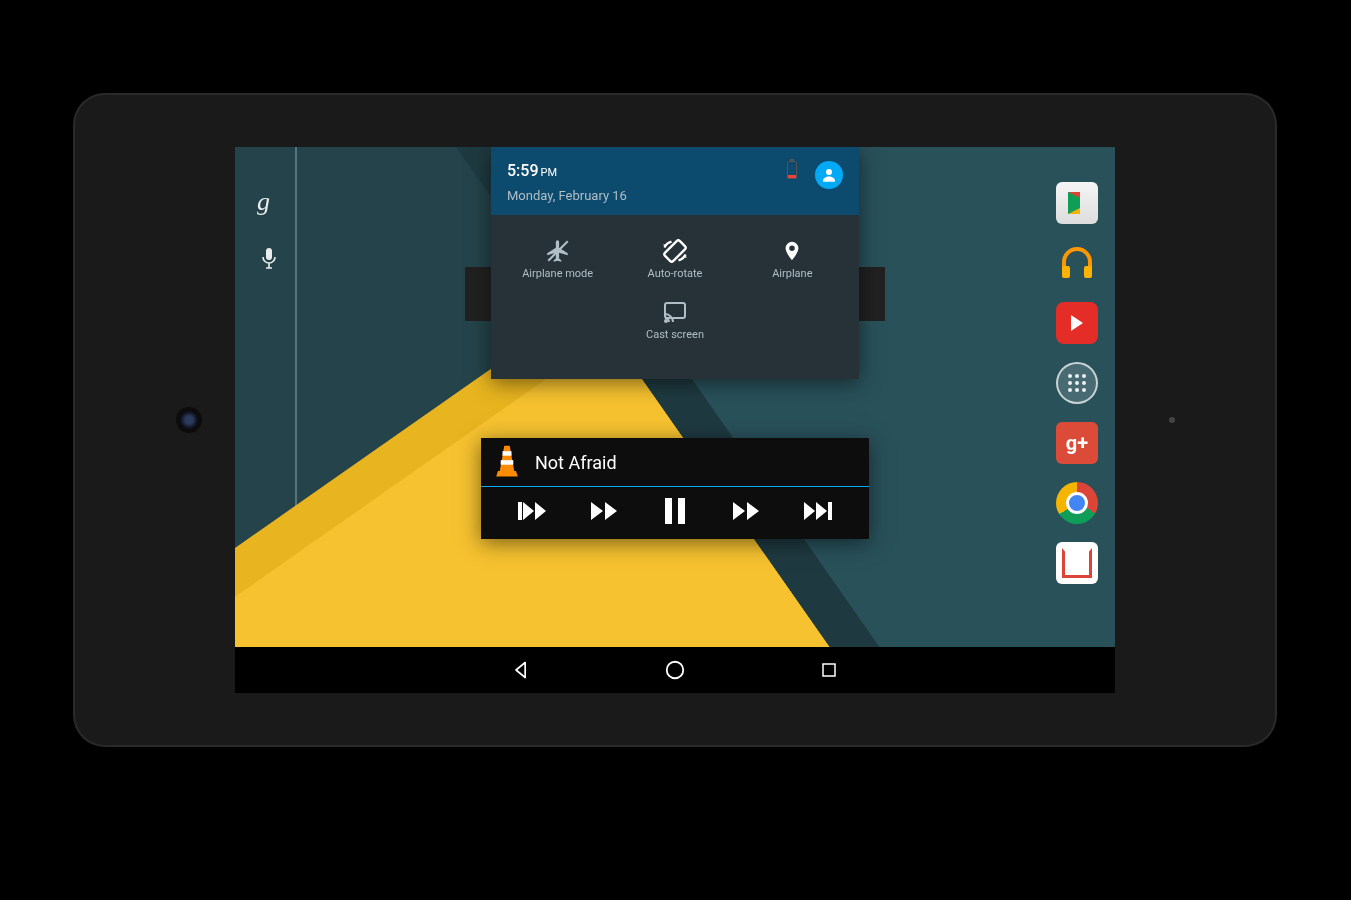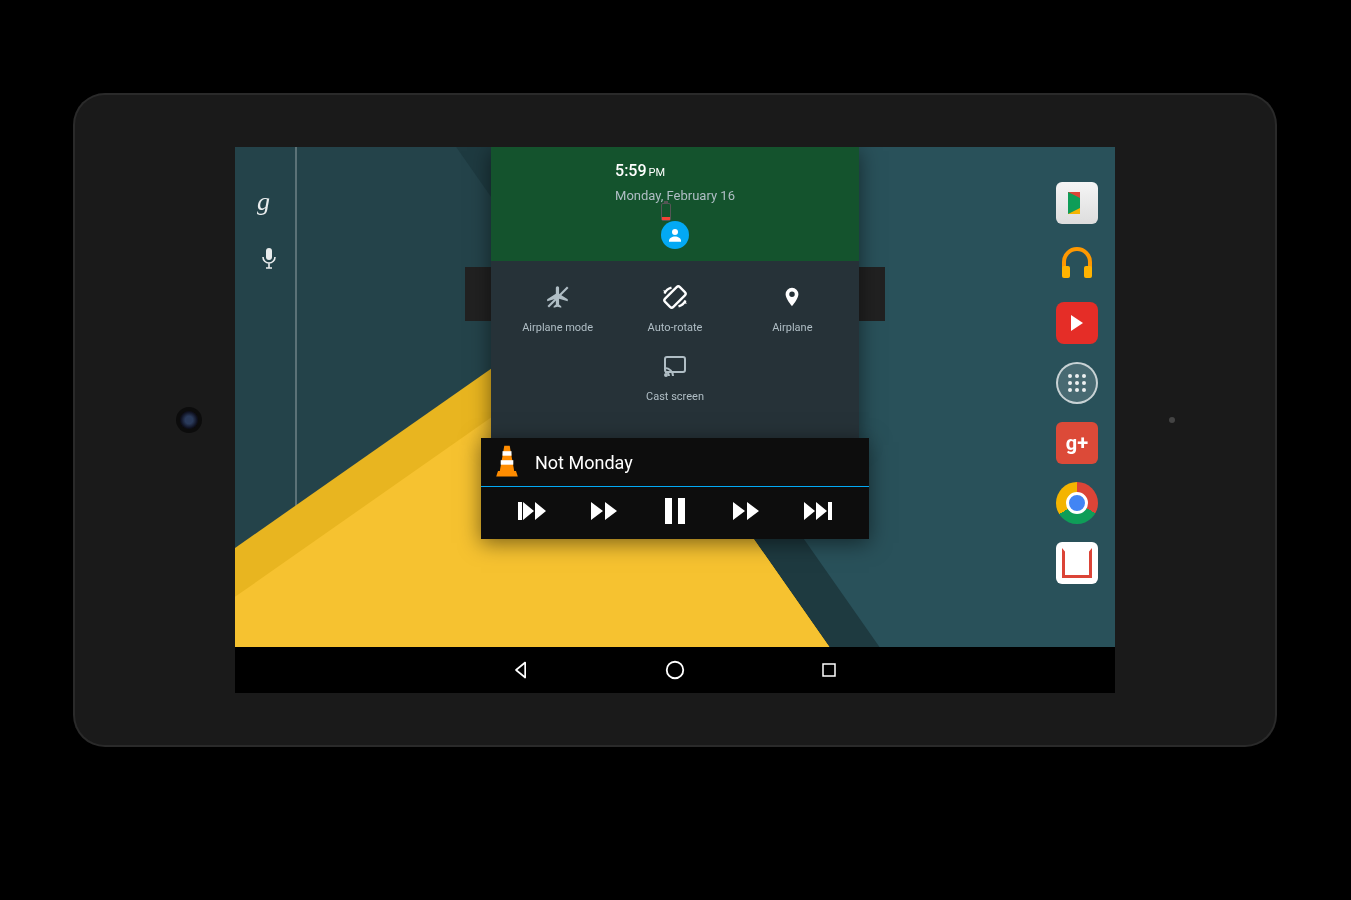"5:59 PM" .qs-header { align-items: center -> none; background: #14532d -> #0c4a6e; flex-direction: column -> none }
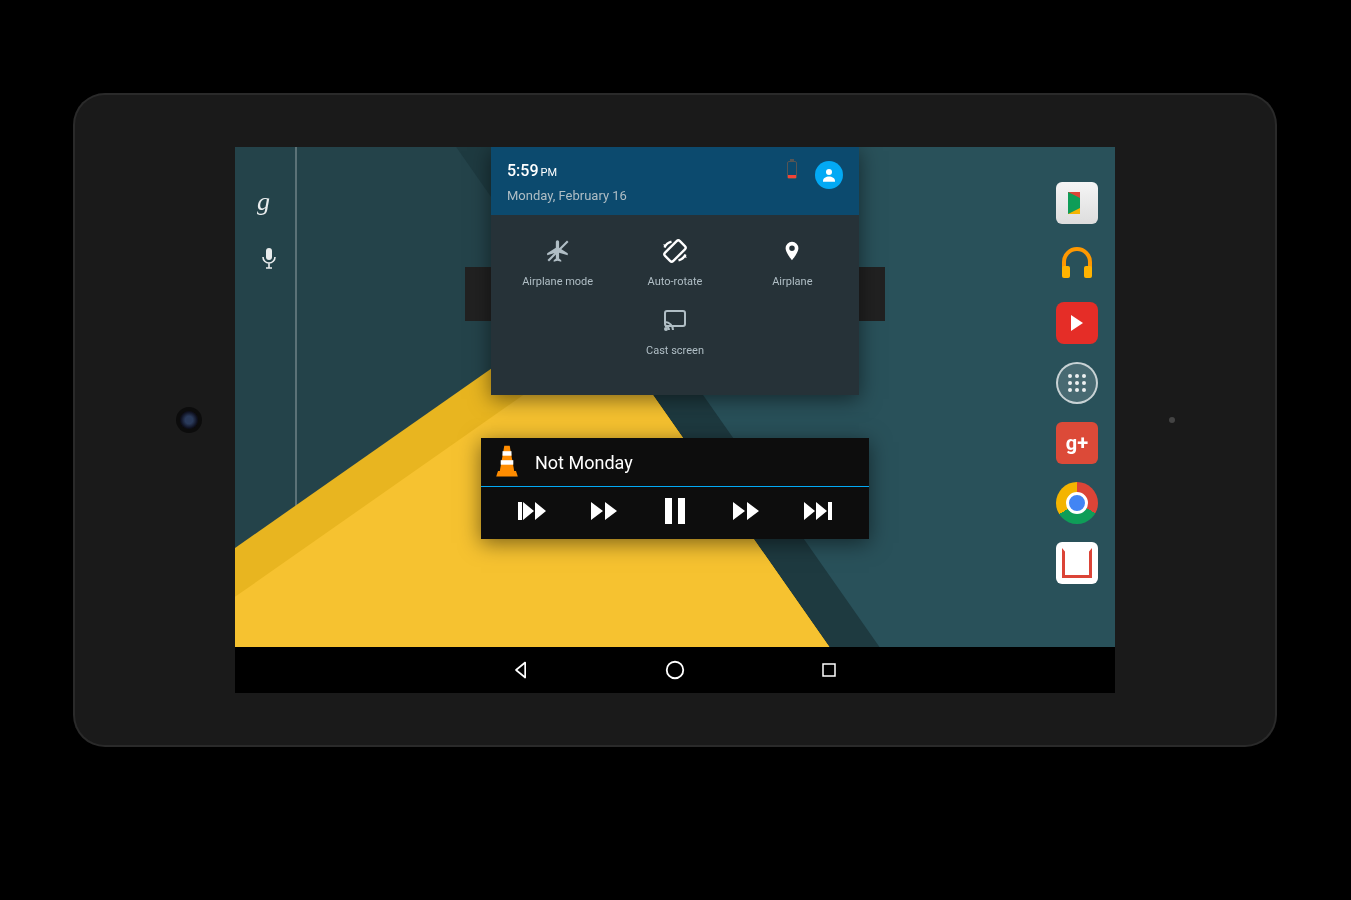"Airplane mode" .qs-tile { gap: 10px -> 2px }
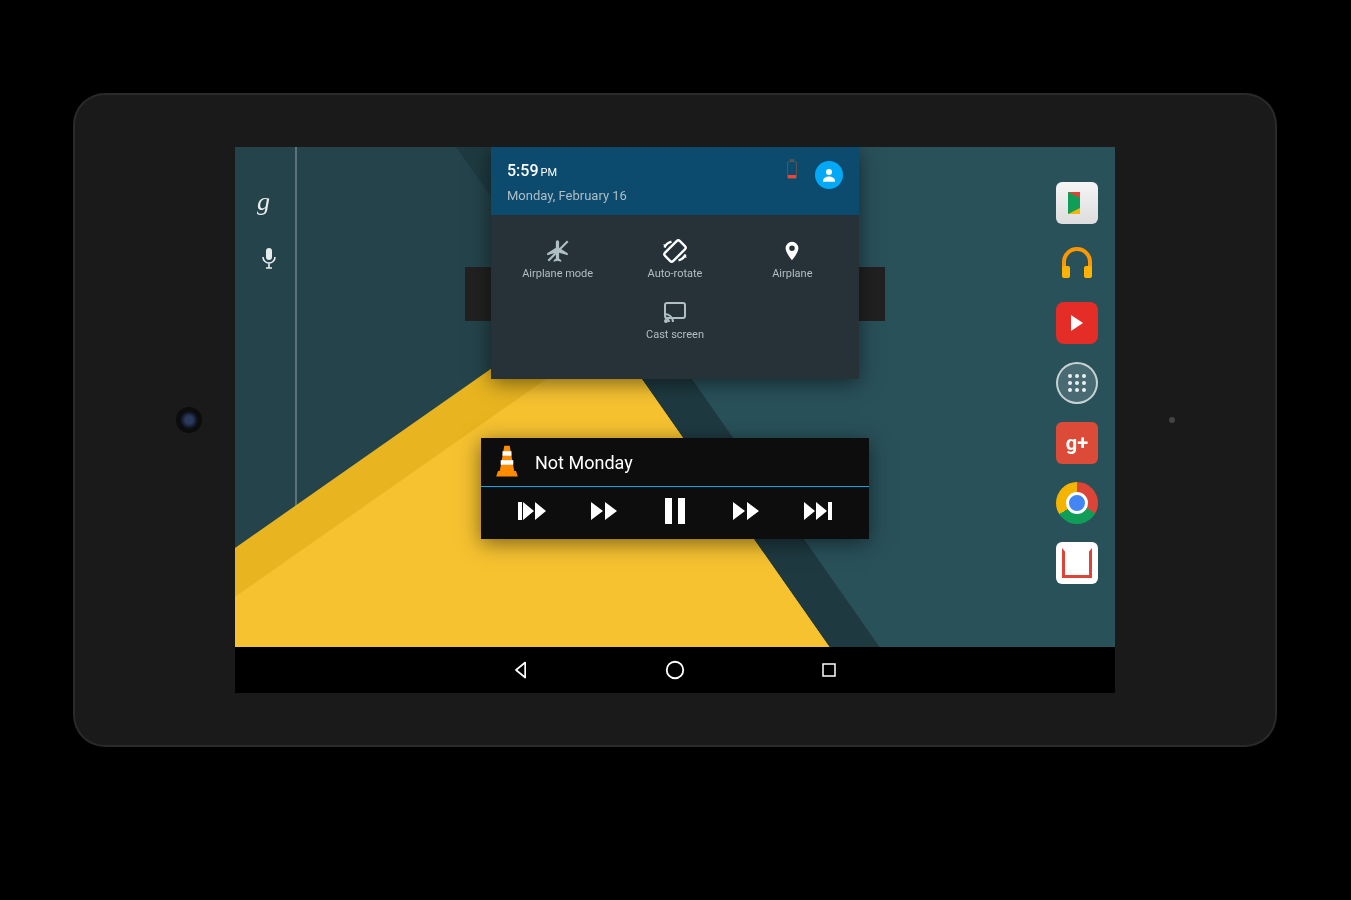"Not Monday" div.media-title { text: Monday -> Afraid }
